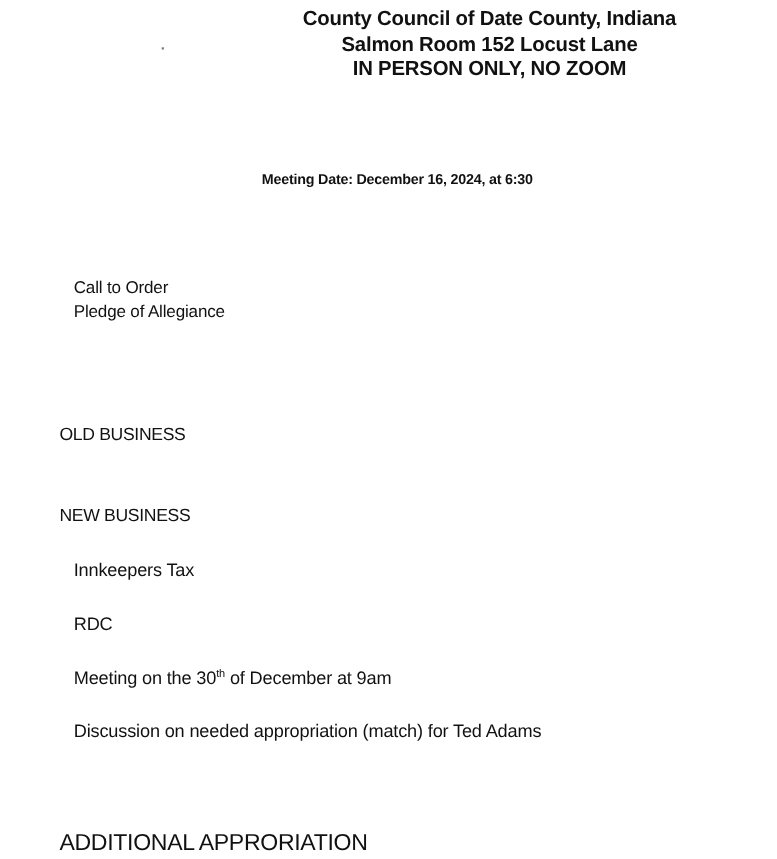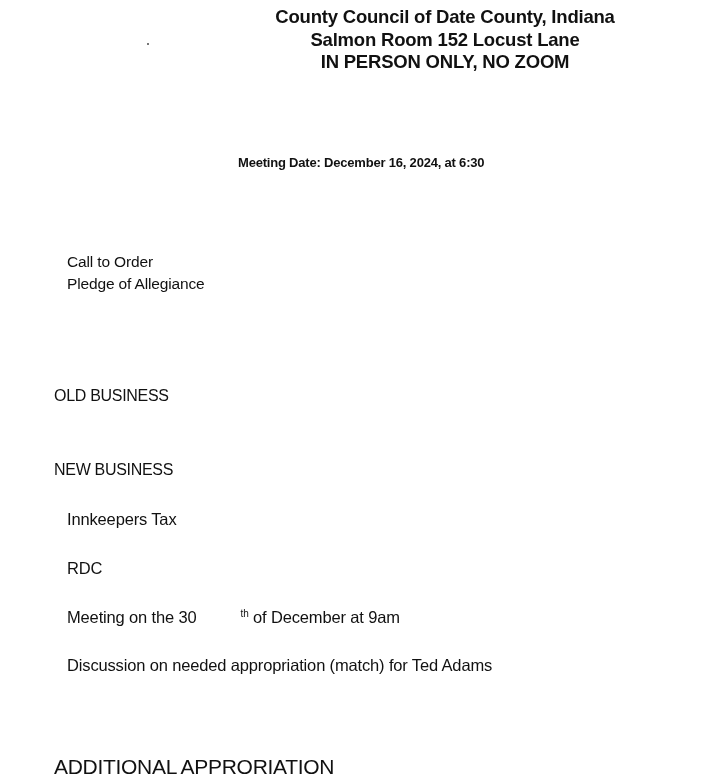"th" sup { padding-left: 44px -> none }
